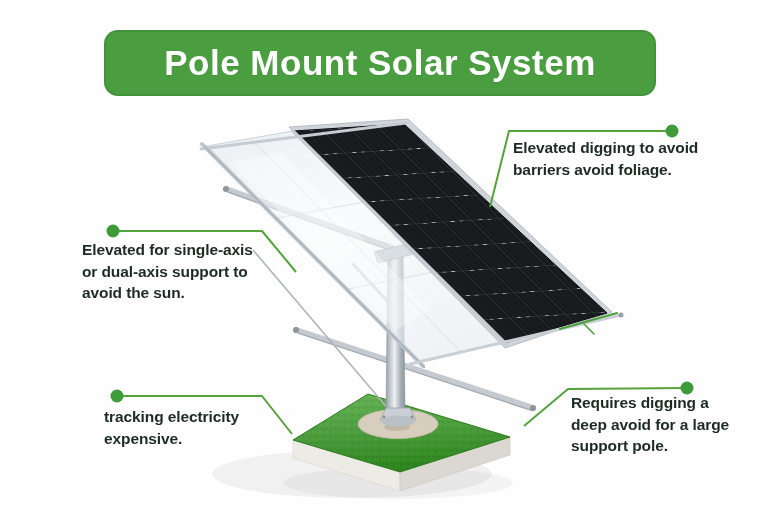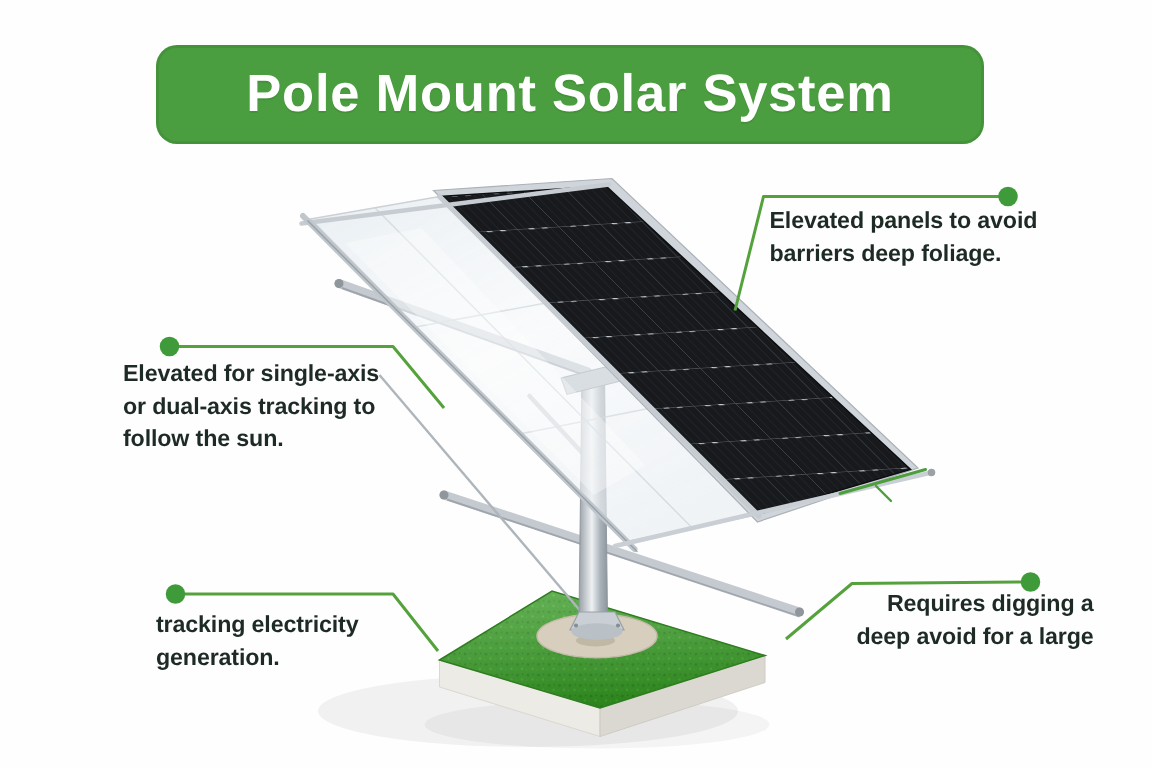"Elevated panels to avoid" div { text: panels -> digging }
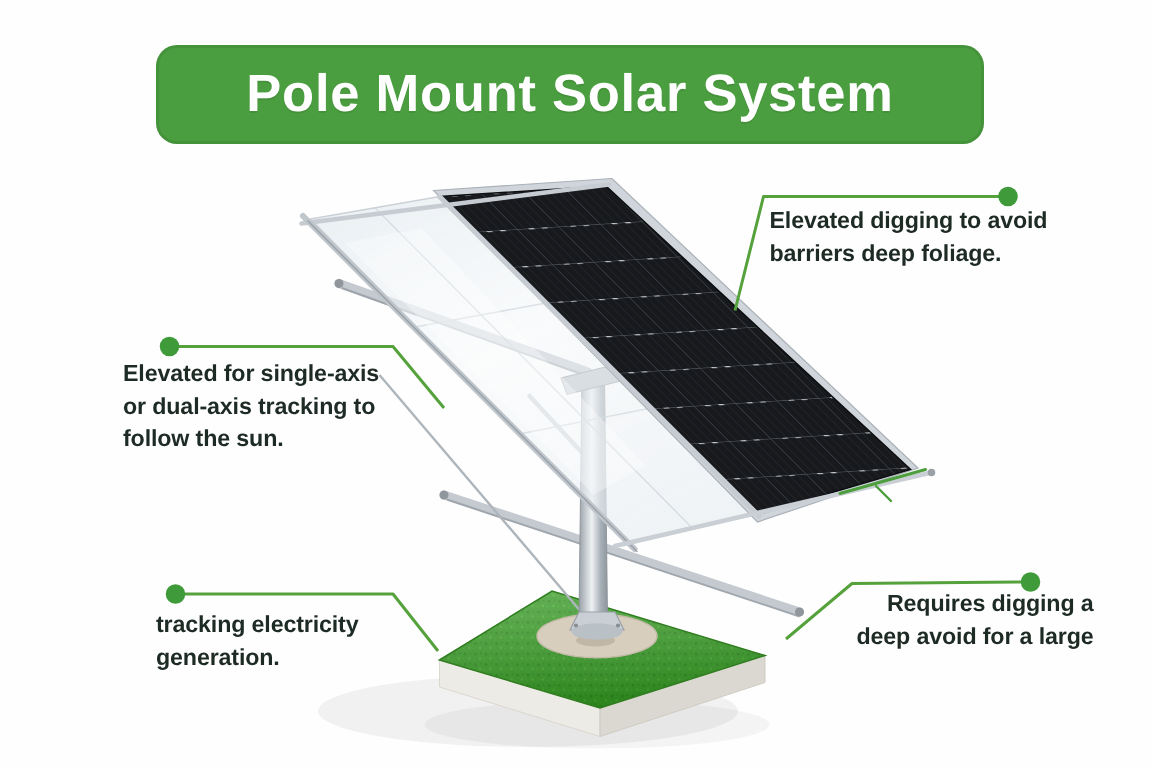"barriers deep foliage." div { text: deep -> avoid }
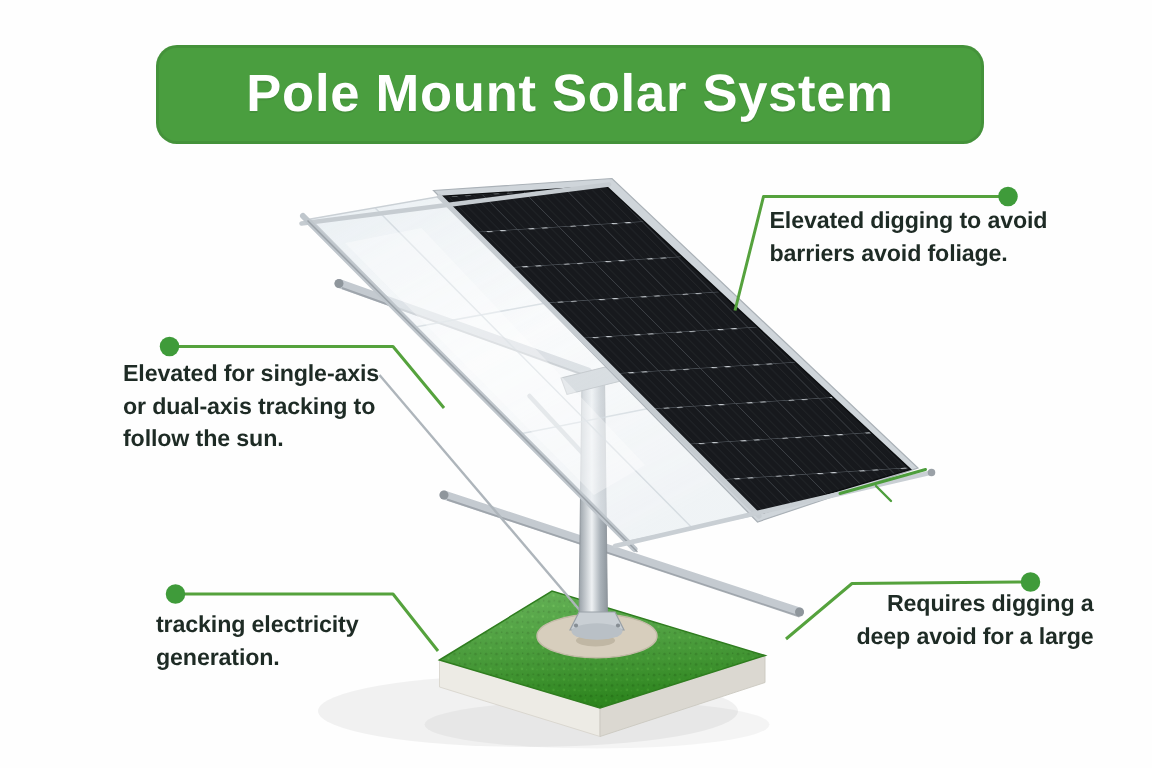"or dual-axis tracking to" div { text: tracking -> support }
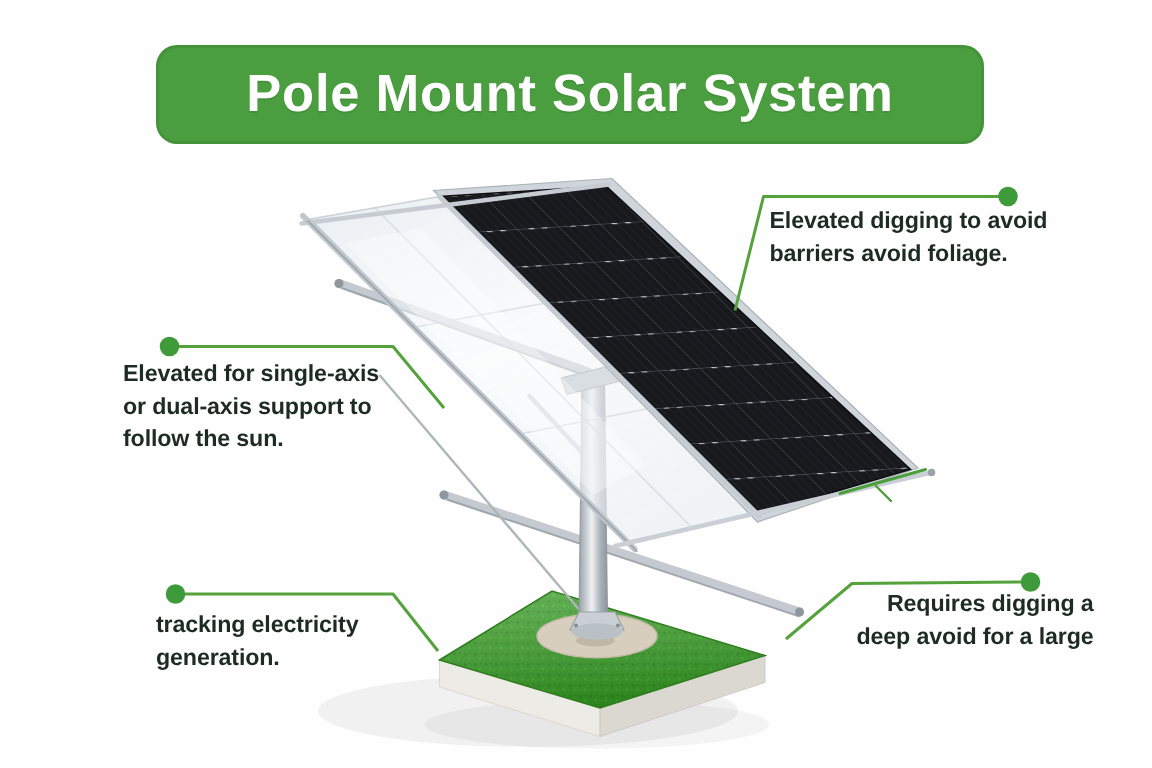"follow the sun." div { text: follow -> avoid }
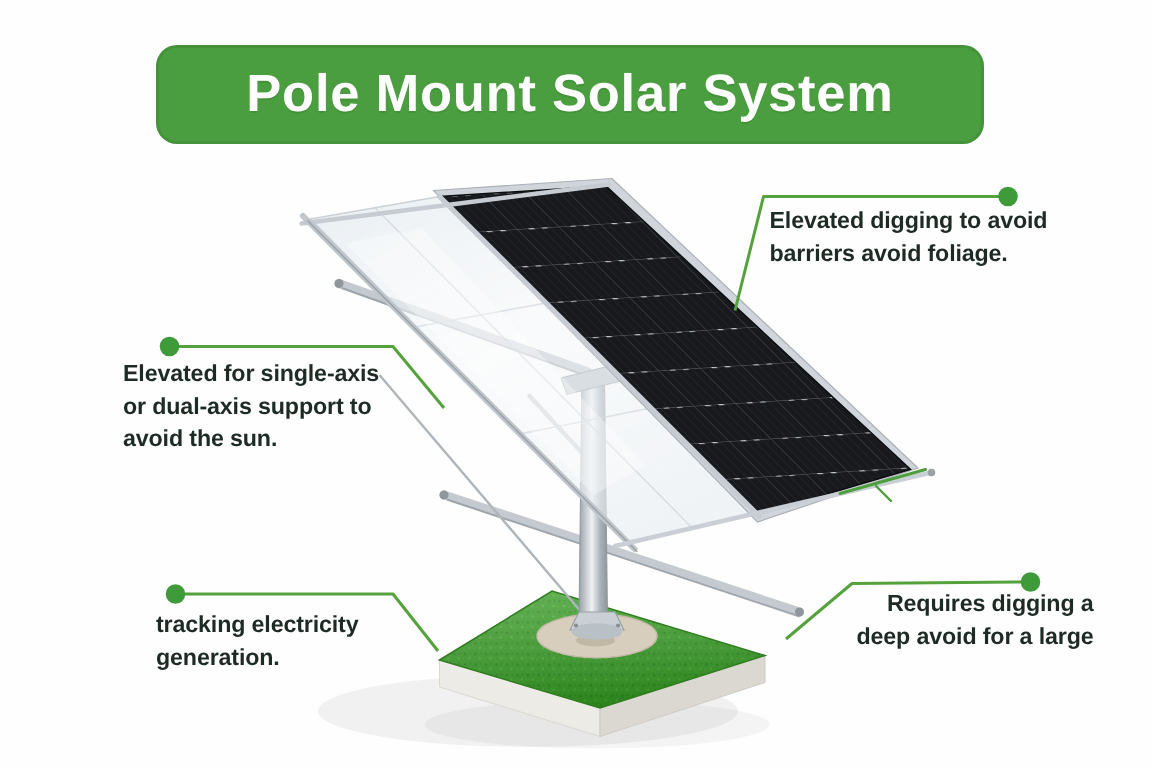"Requires digging a" .co-digging { text-align: right -> none }
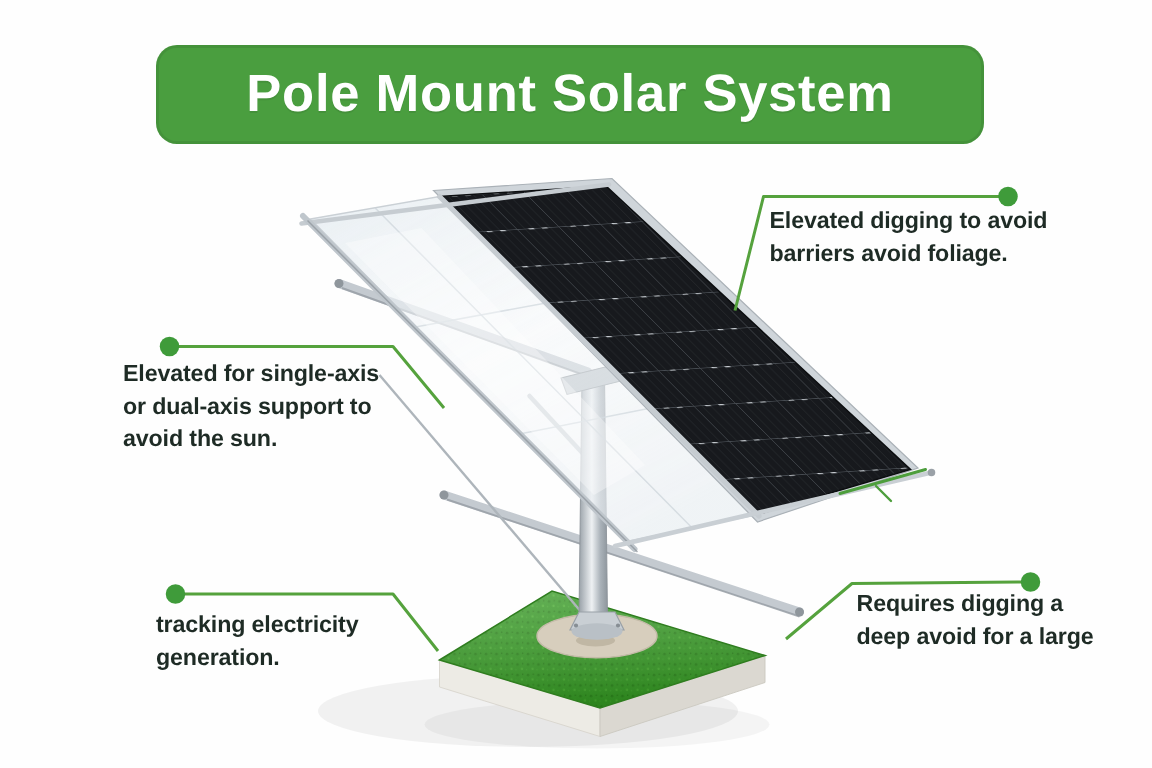"generation." div { text: generation -> expensive }
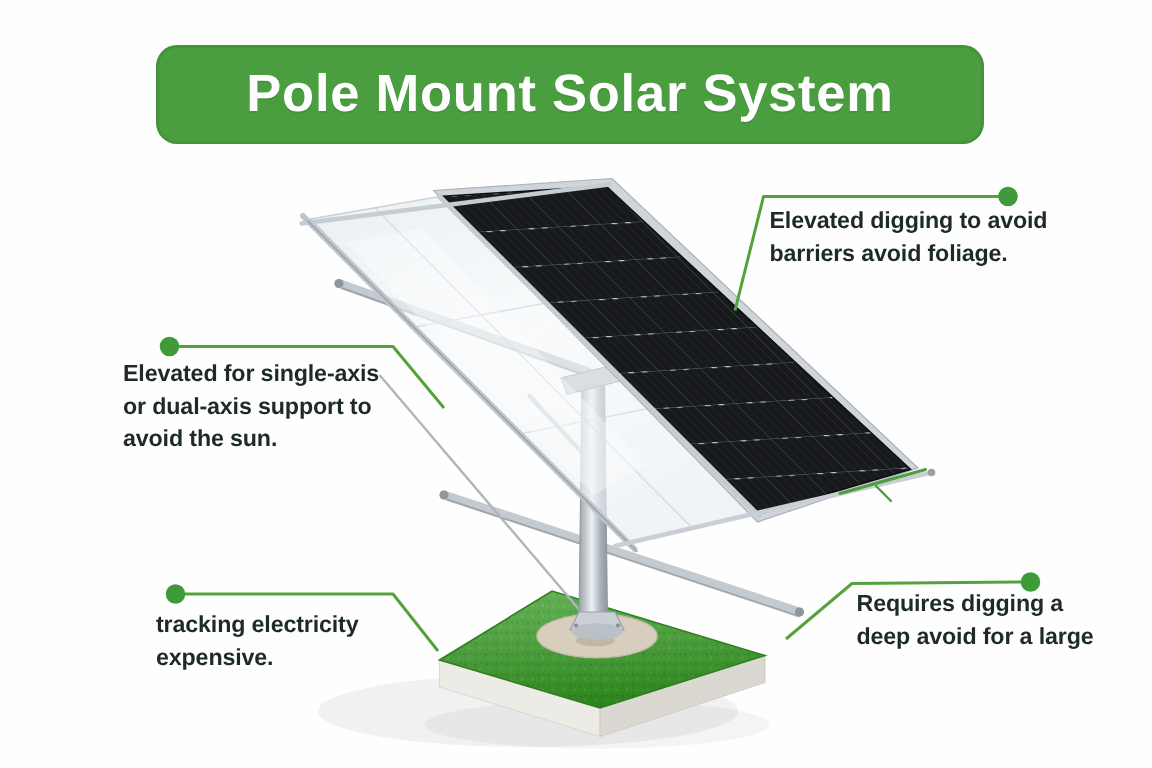"support pole." div { html: none -> <div>support pole.</div> }
